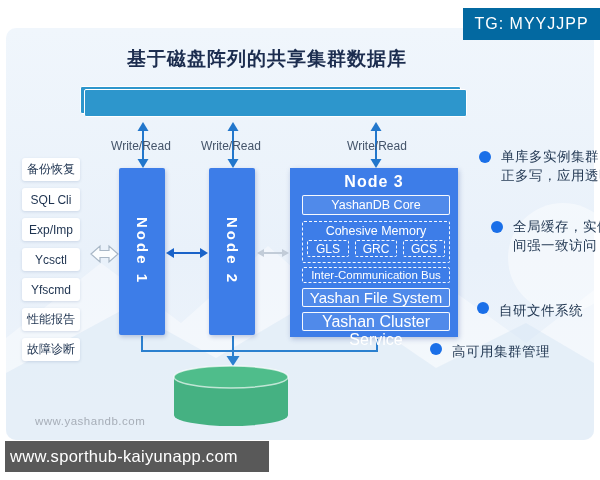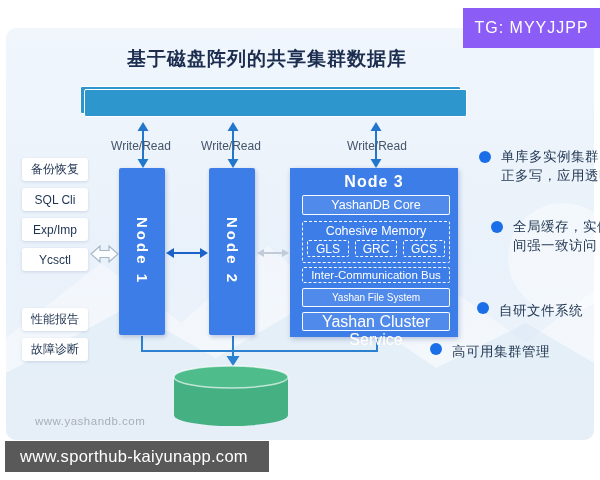"TG: MYYJJPP" .tg-badge { background: #8b5cf6 -> #0369a1; height: 40px -> 32px }
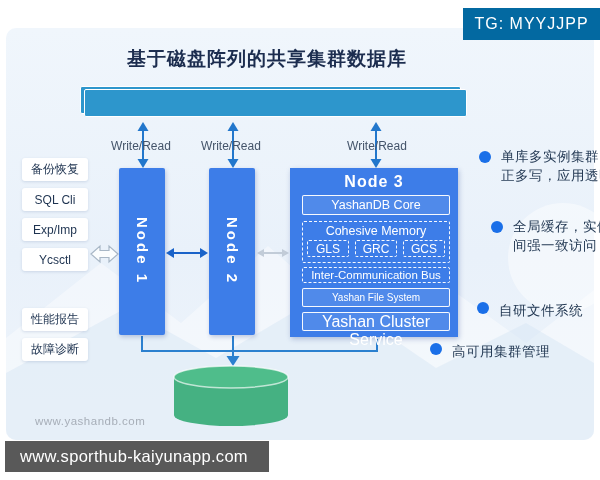"备份恢复" .chip { width: 66px -> 58px }
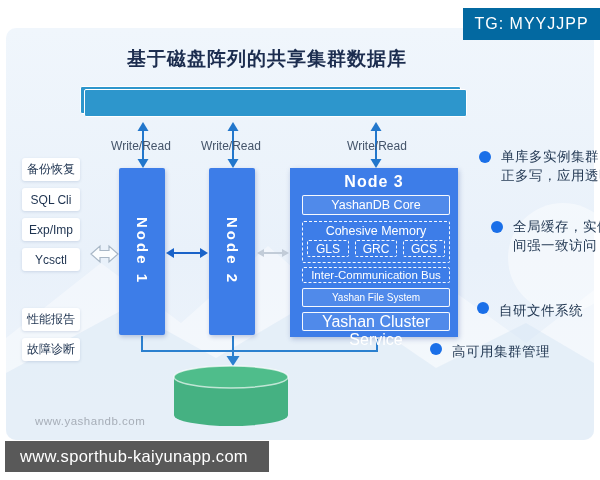"Yfscmd" div.chip { html: none -> <div>Yfscmd</div> }
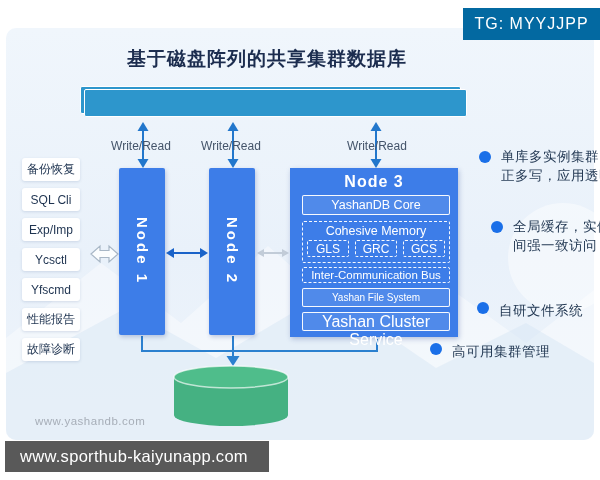"Yashan File System" .n3-fs { font-size: 10px -> 15px }
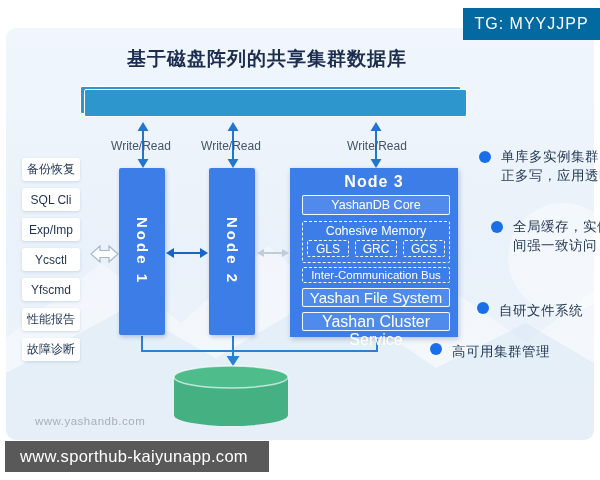"www.sporthub-kaiyunapp.com" .footer-box { padding-left: 15px -> 5px }
